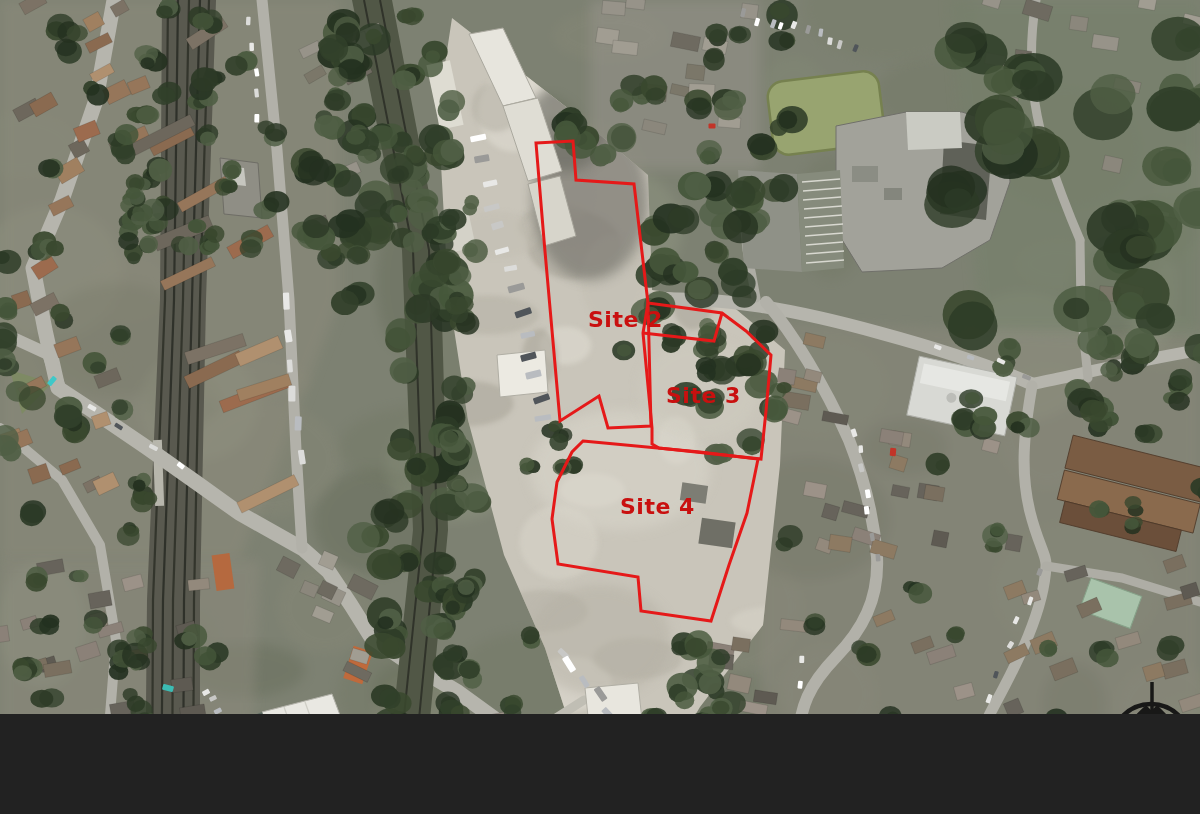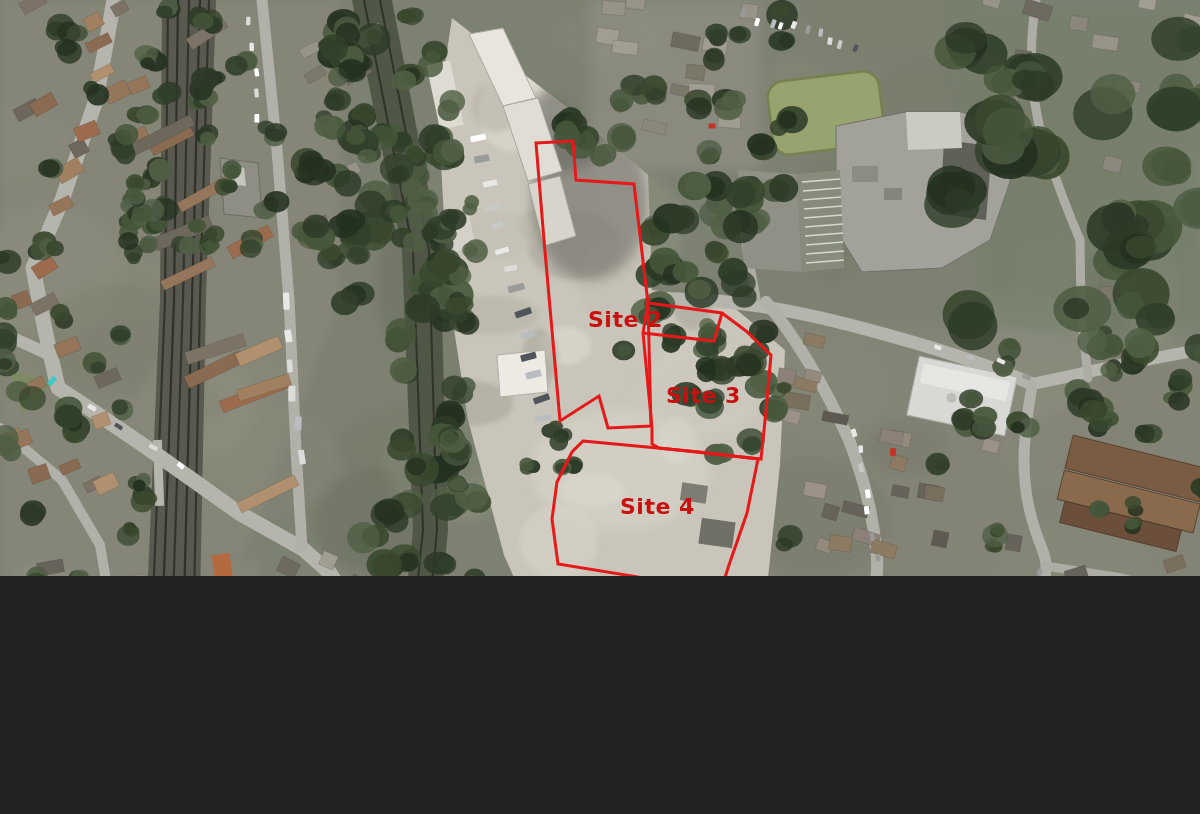"Site 2" .stage { height: 576px -> 714px }
